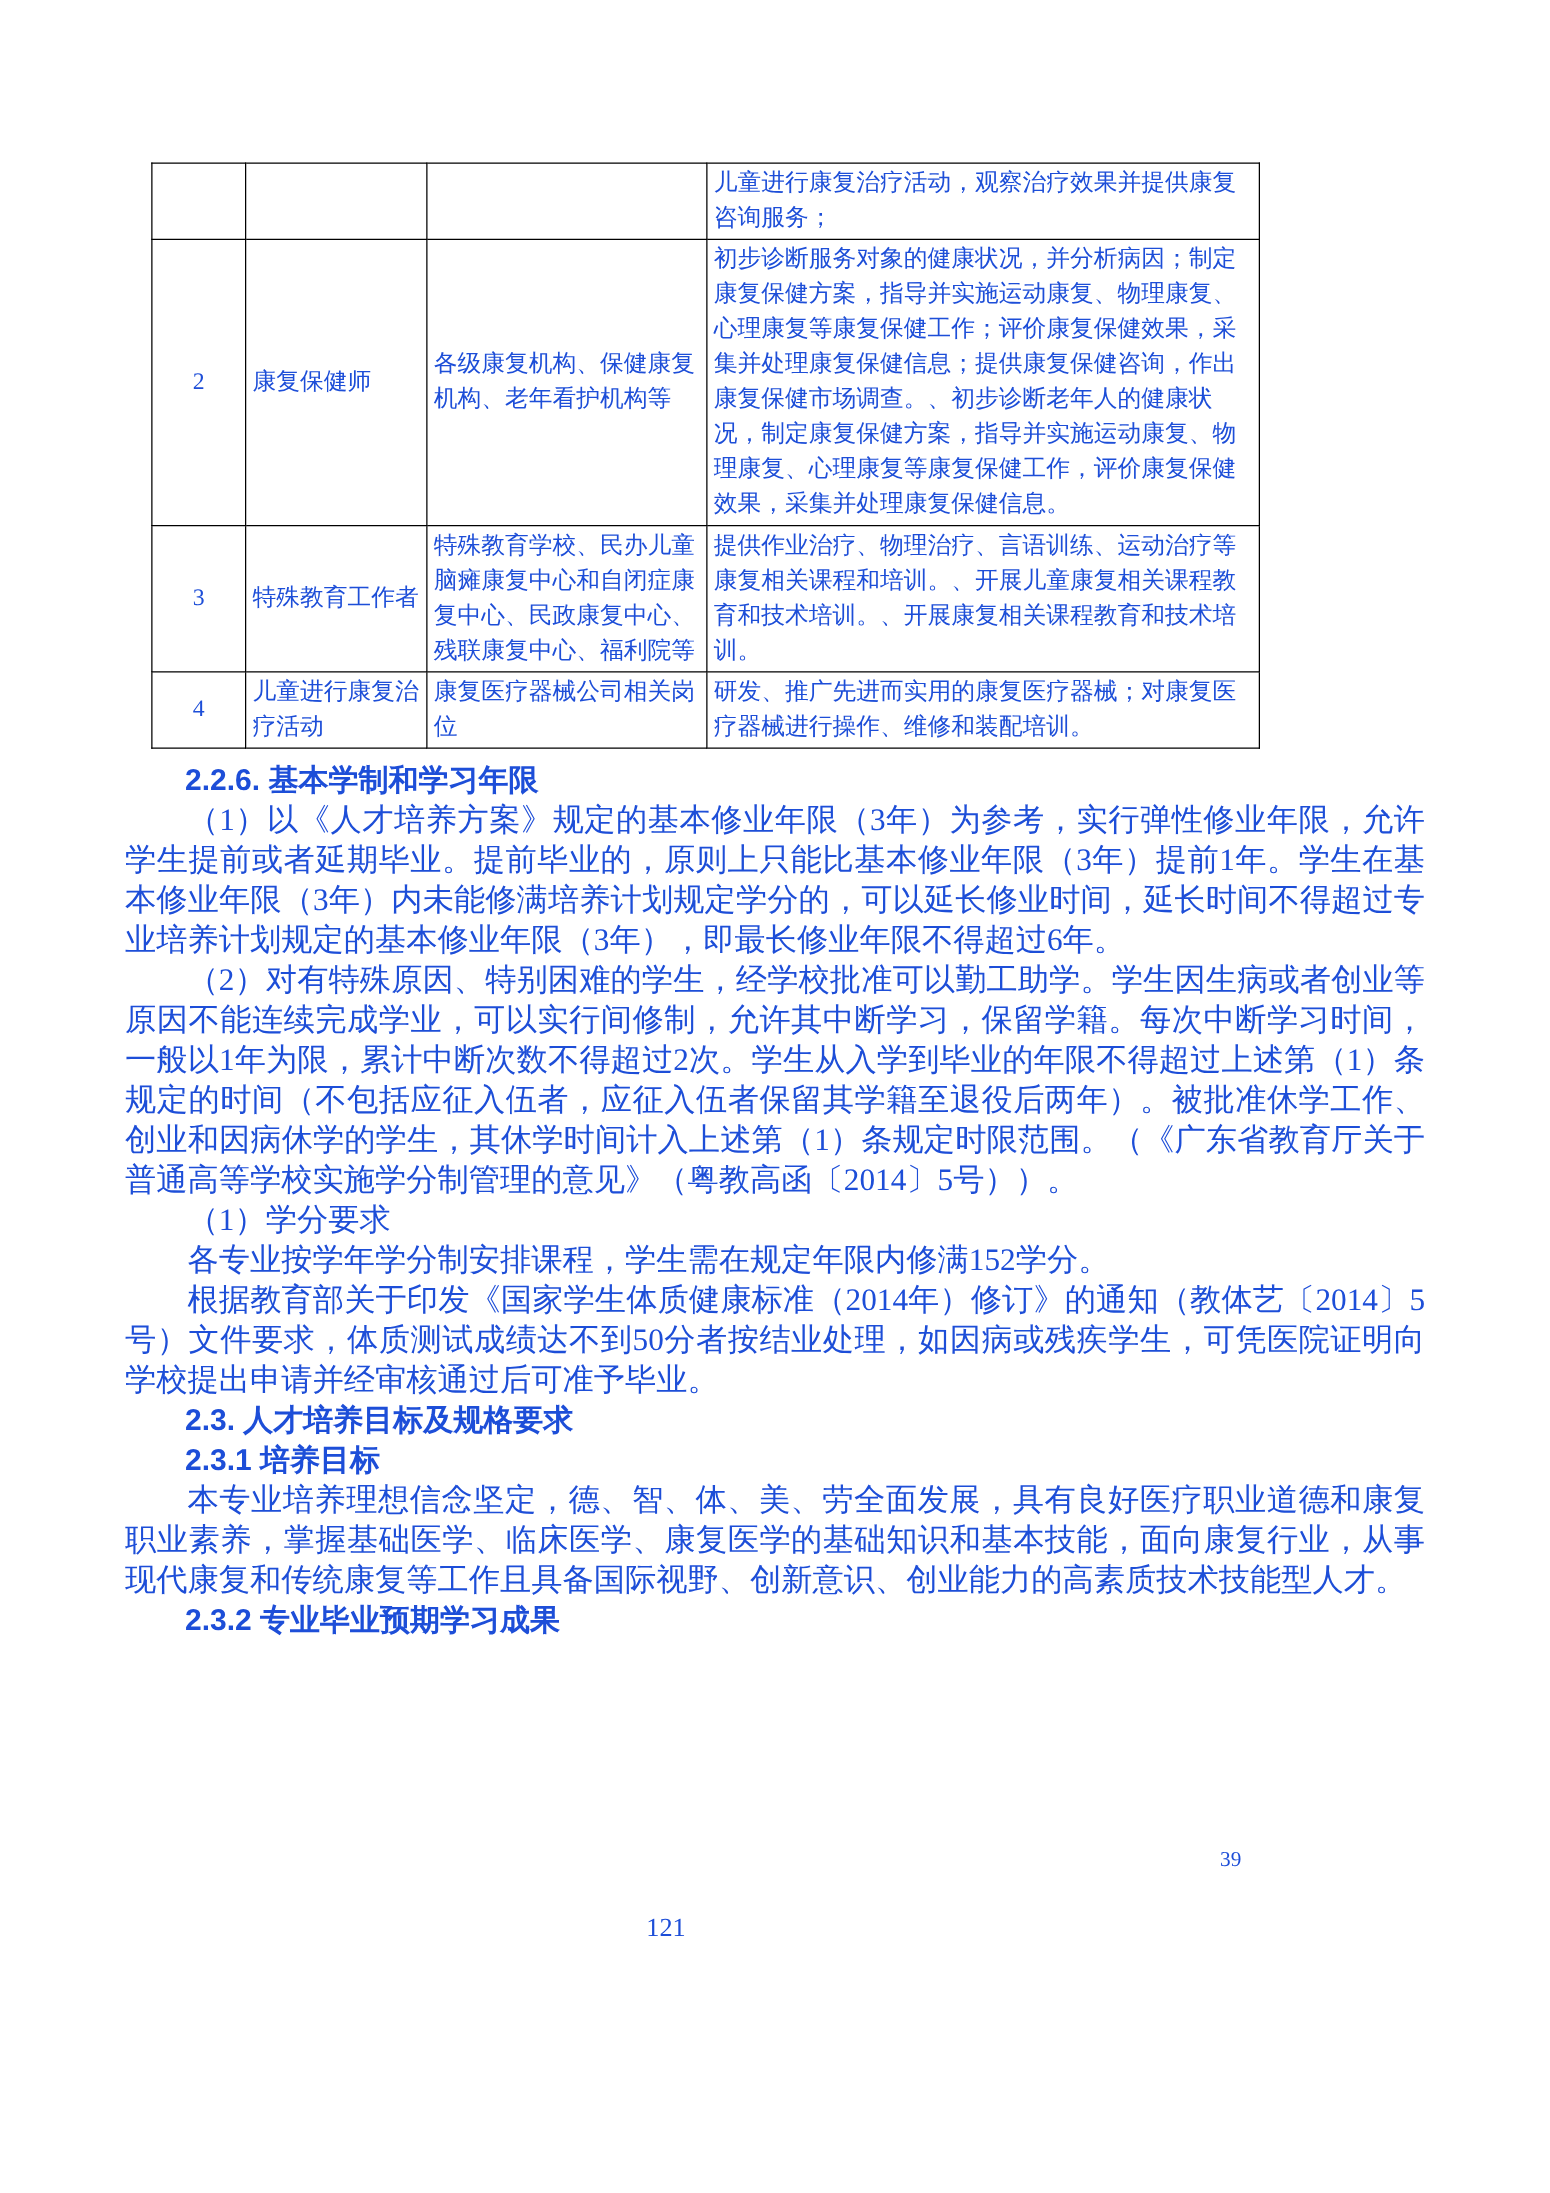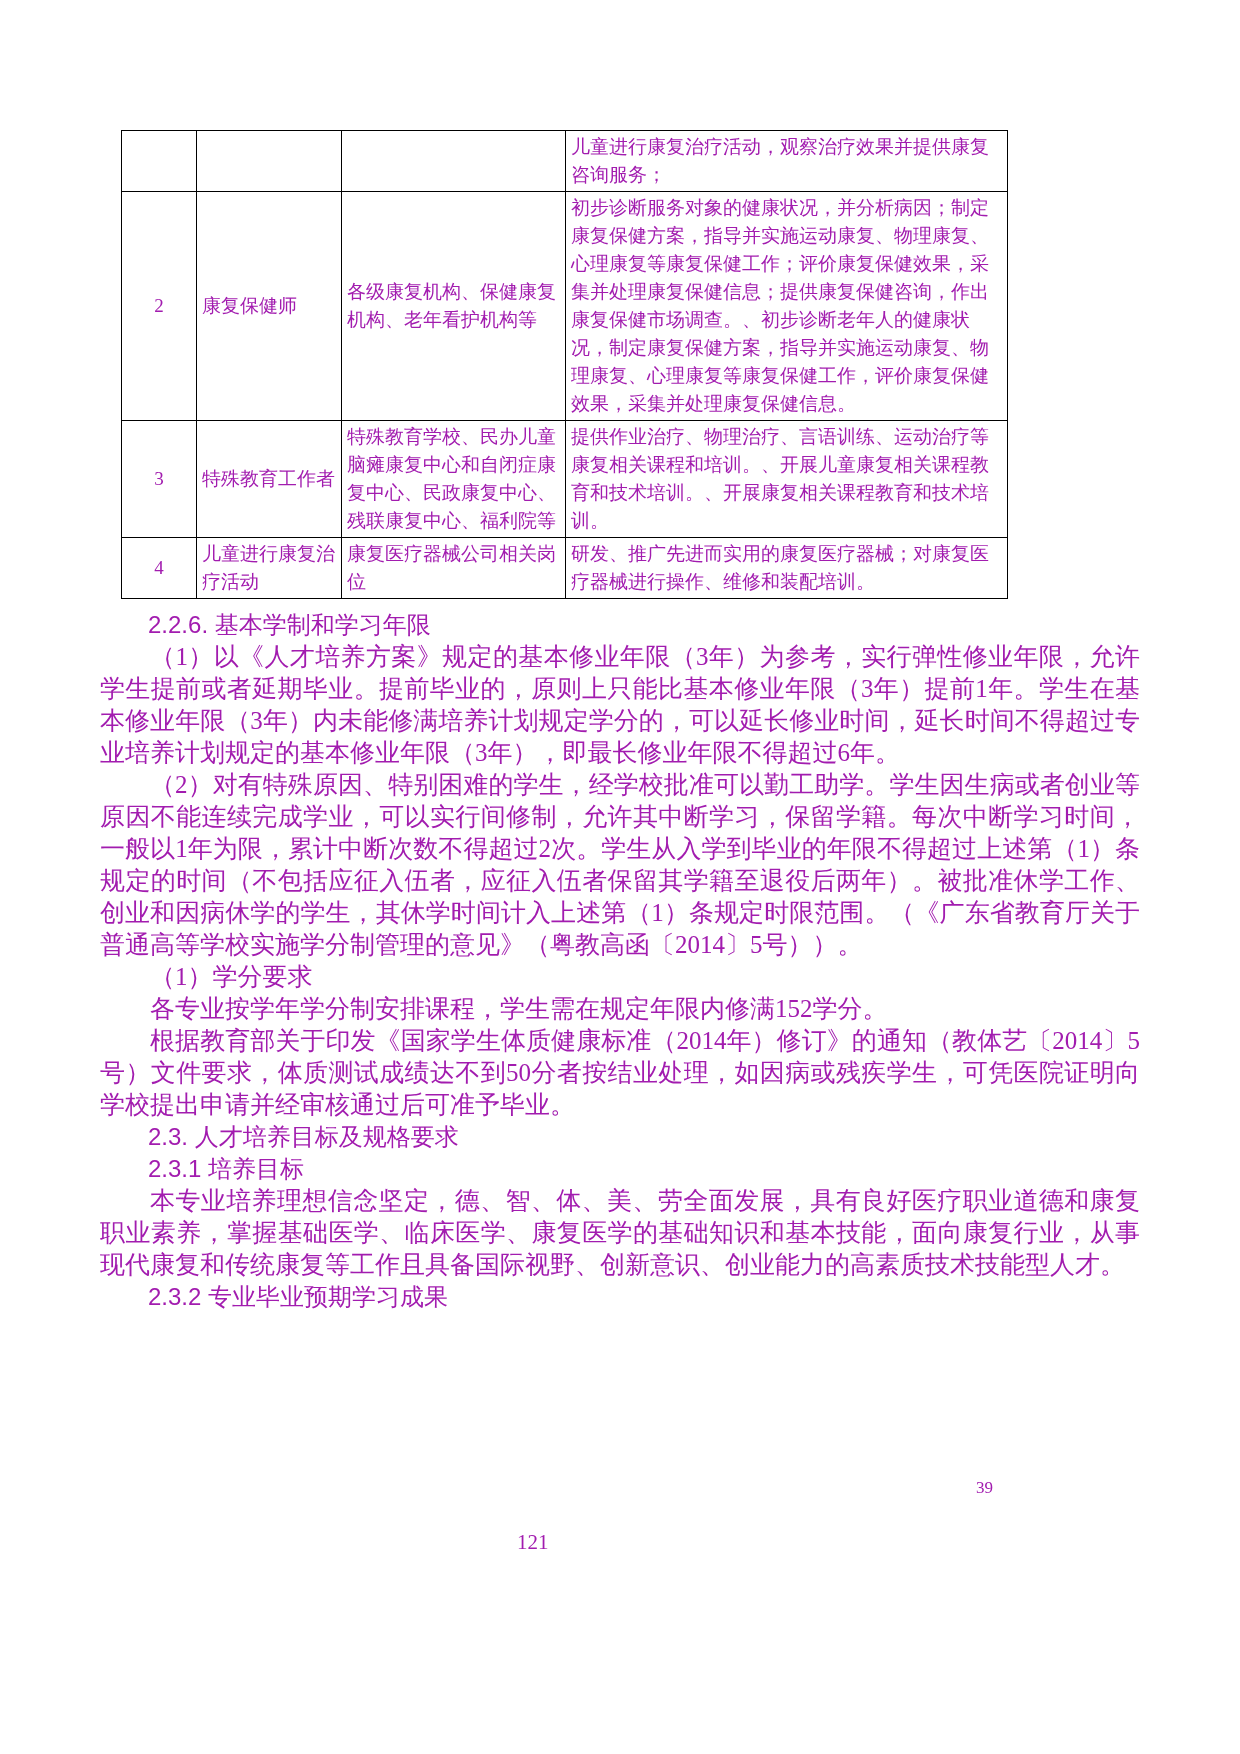"儿童进行康复治疗活动，观察治疗效果并提供康复咨询服务；" .page { color: #a21caf -> #1d4ed8 }
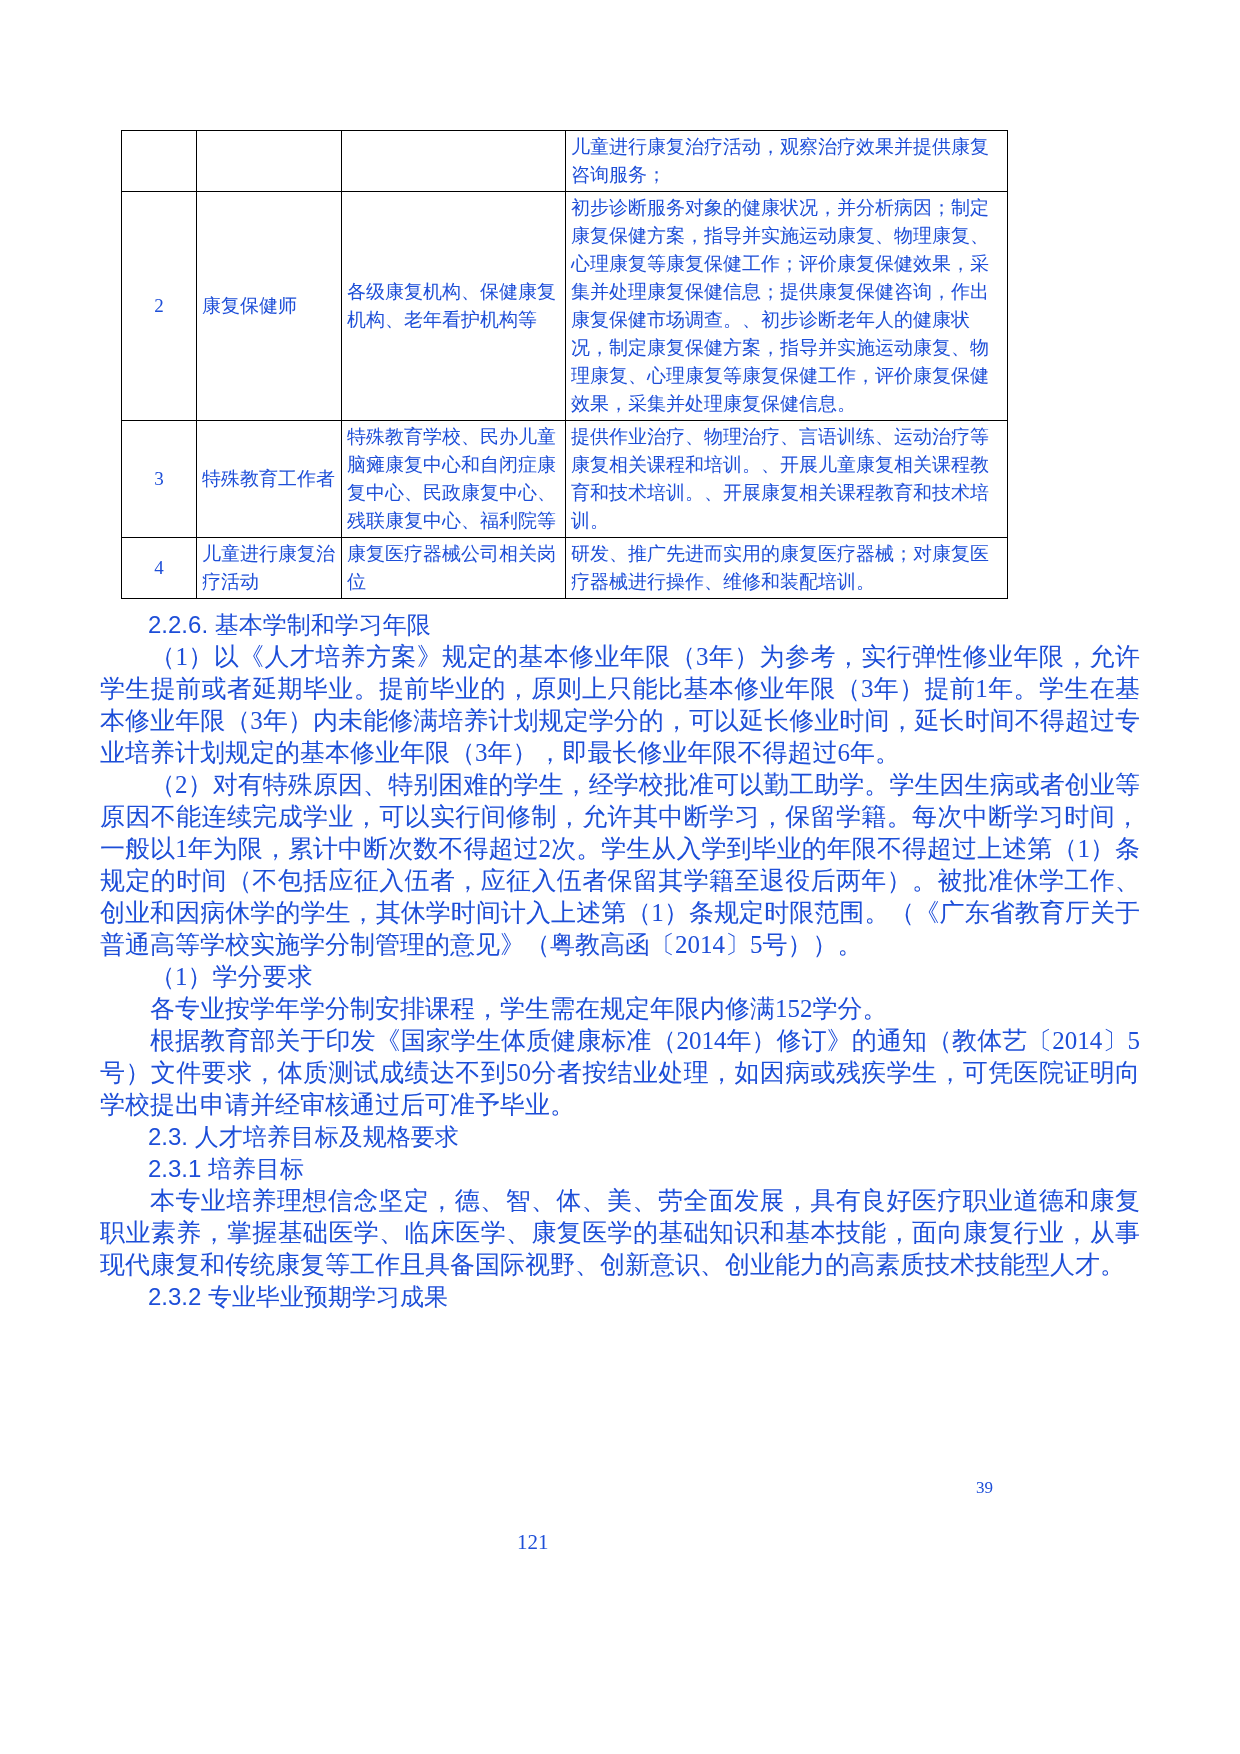"2.2.6. 基本学制和学习年限" .body-text p.heading { font-weight: 400 -> 700 }
